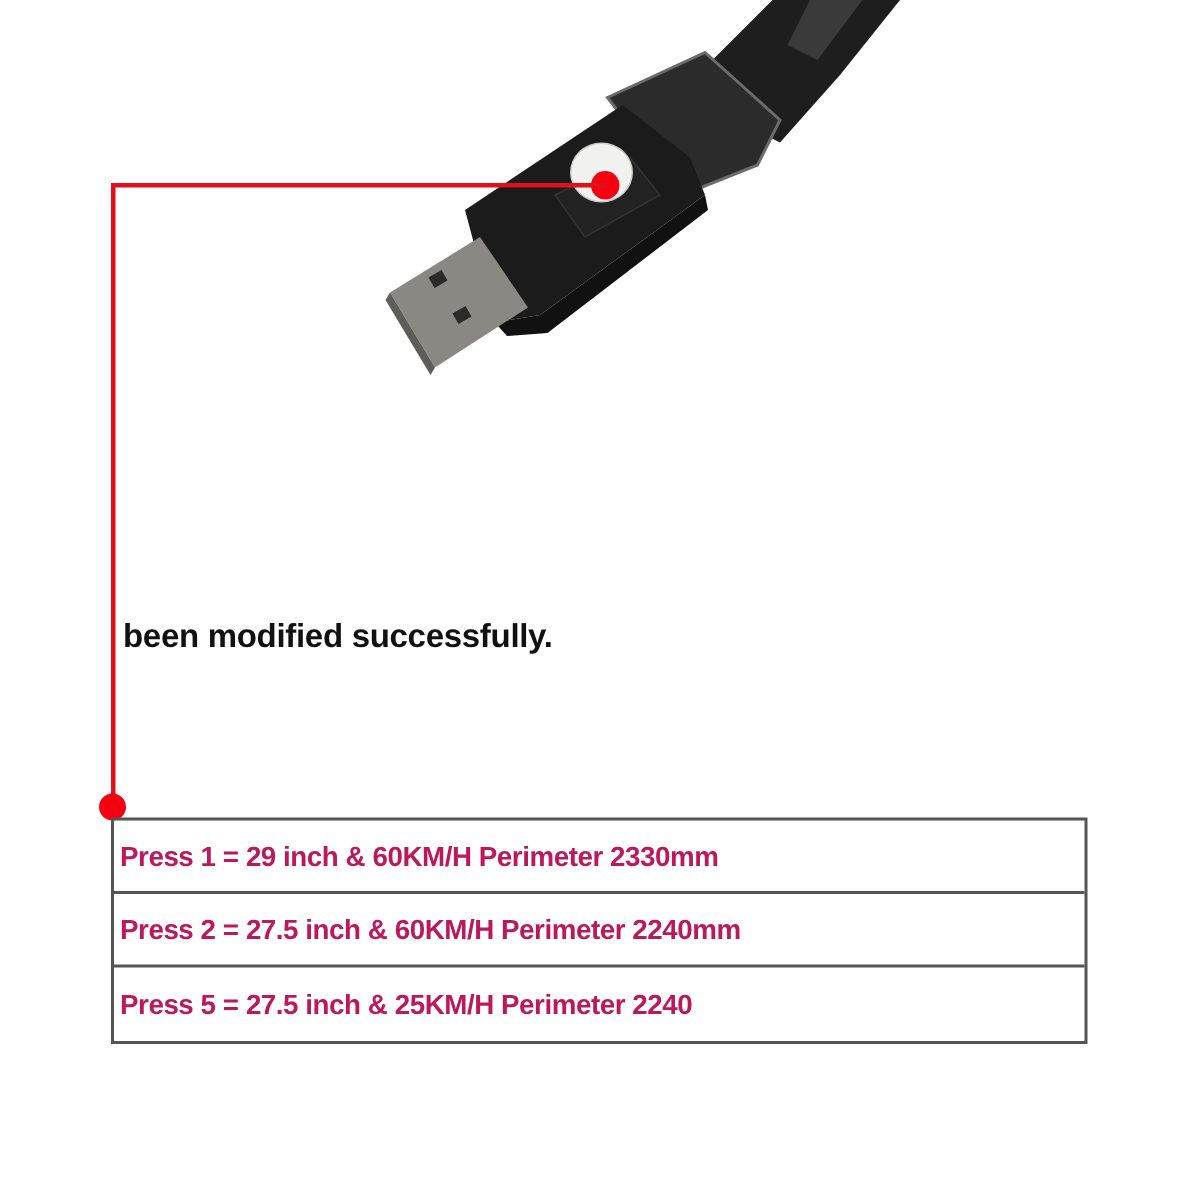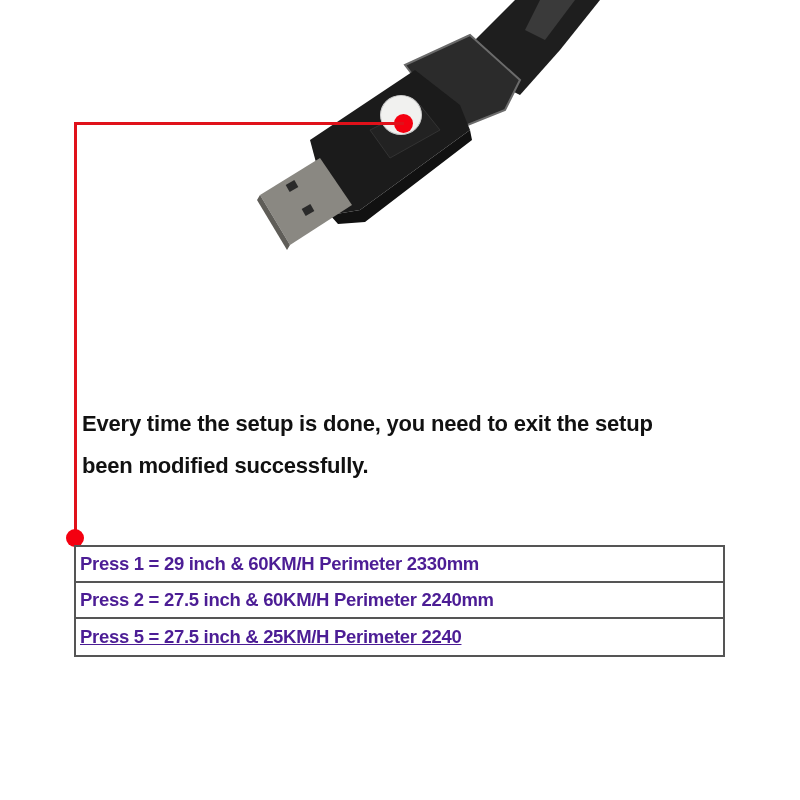"Every time the setup is" div { html: <div>Every time the setup is done, you need to exit the setup</div> -> none }
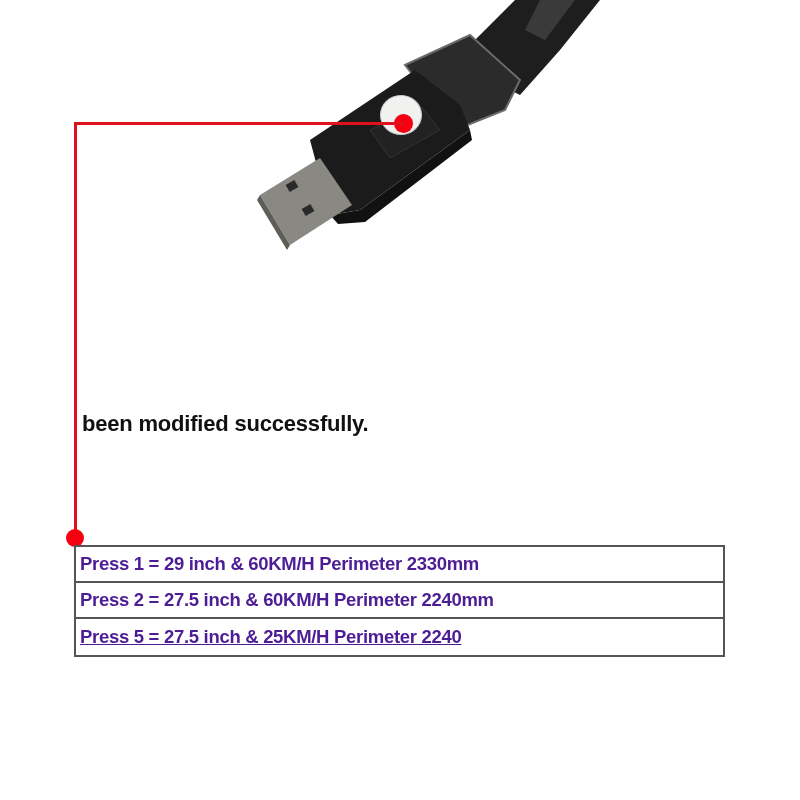"Press 1 = 29 inch" .spec-row { color: #4c1d95 -> #be185d; height: 36px -> 49px }
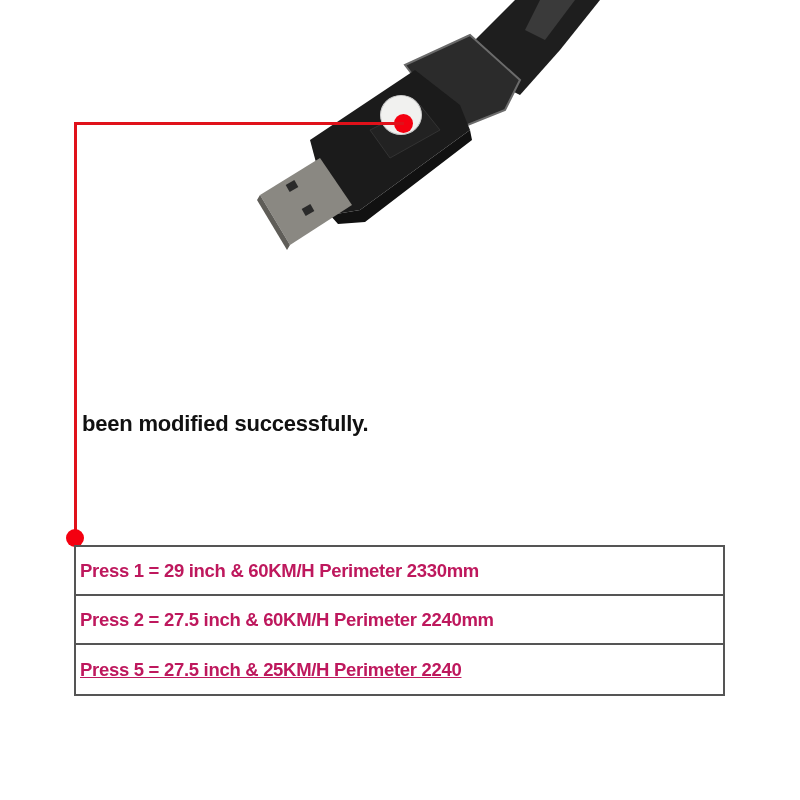"Press 5 = 27.5 inch" .spec-row:last-child { text-decoration: underline -> none }
